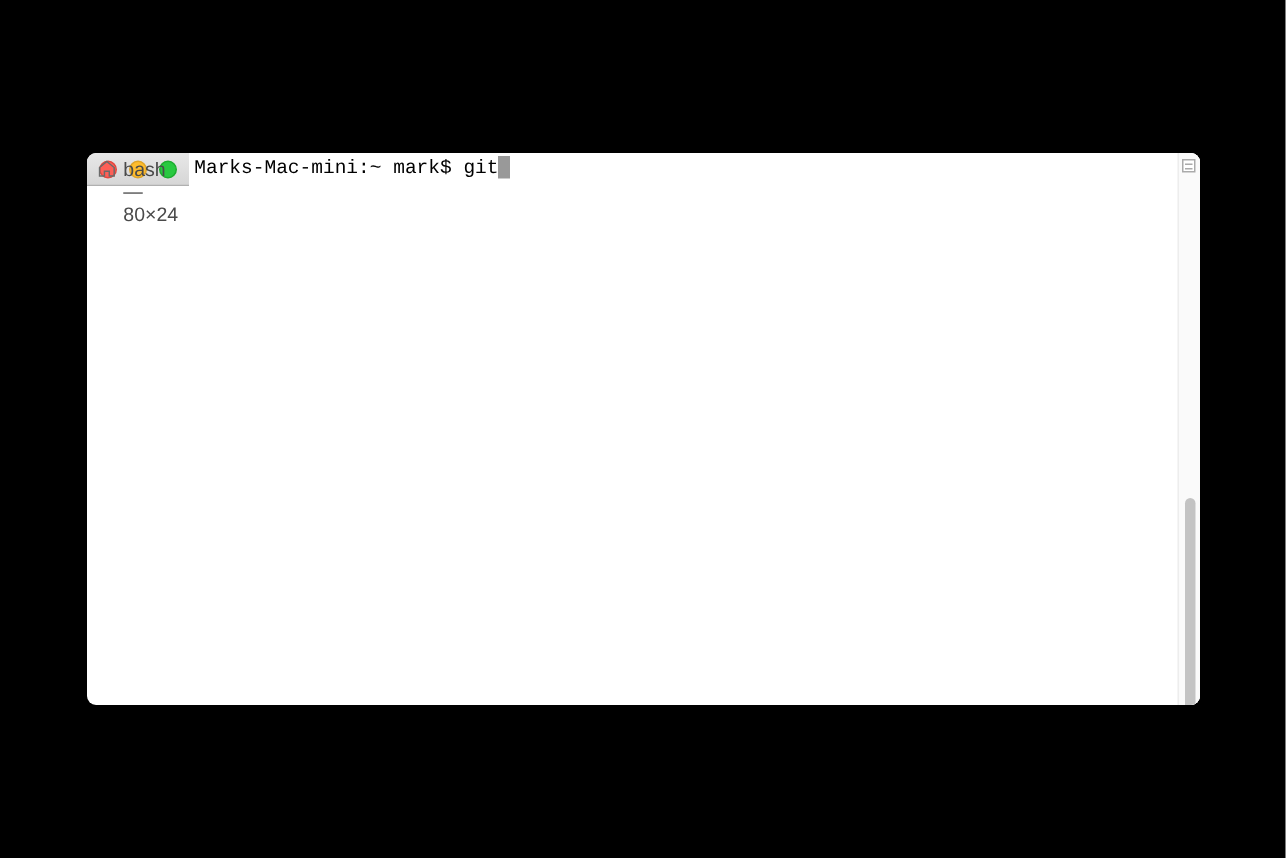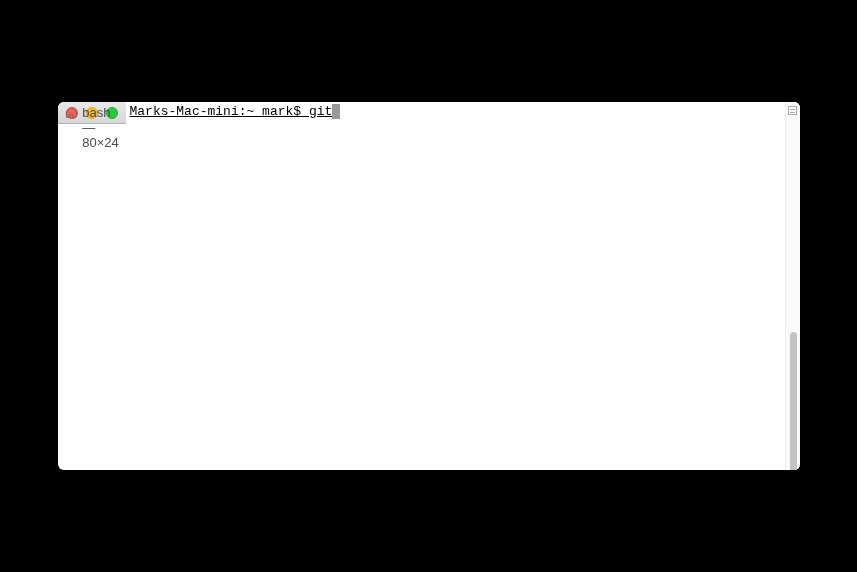"Marks-Mac-mini:~ mark$ git" .terminal-content { text-decoration: underline -> none }
